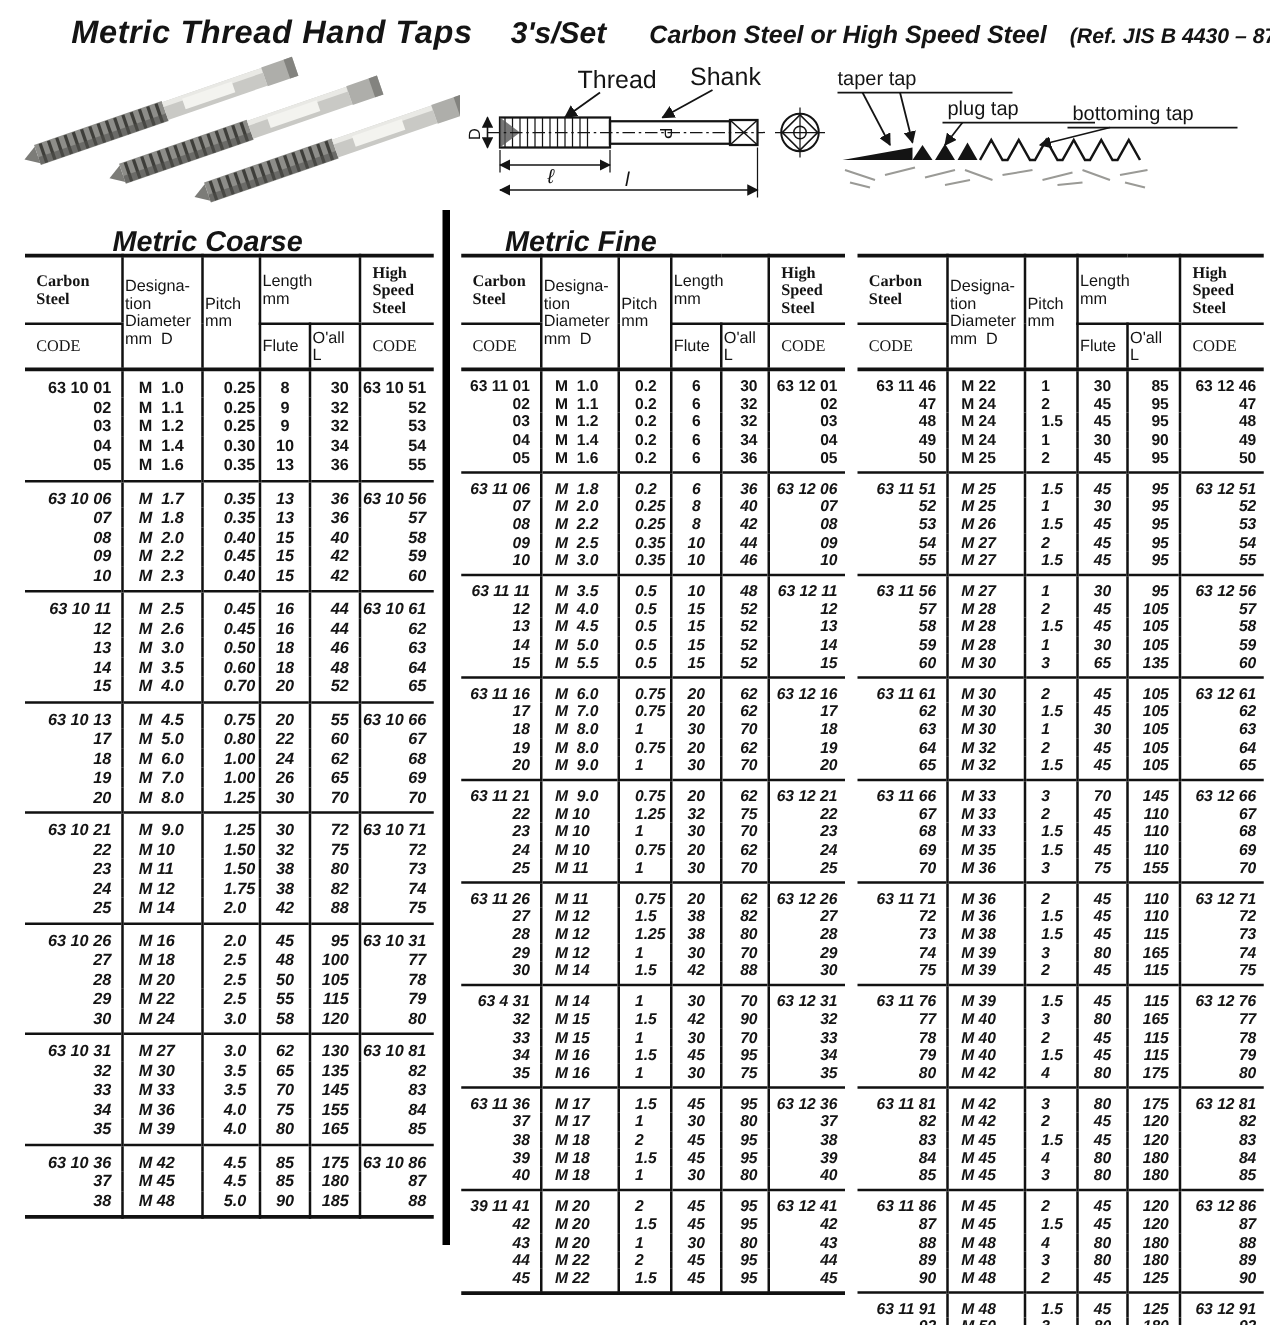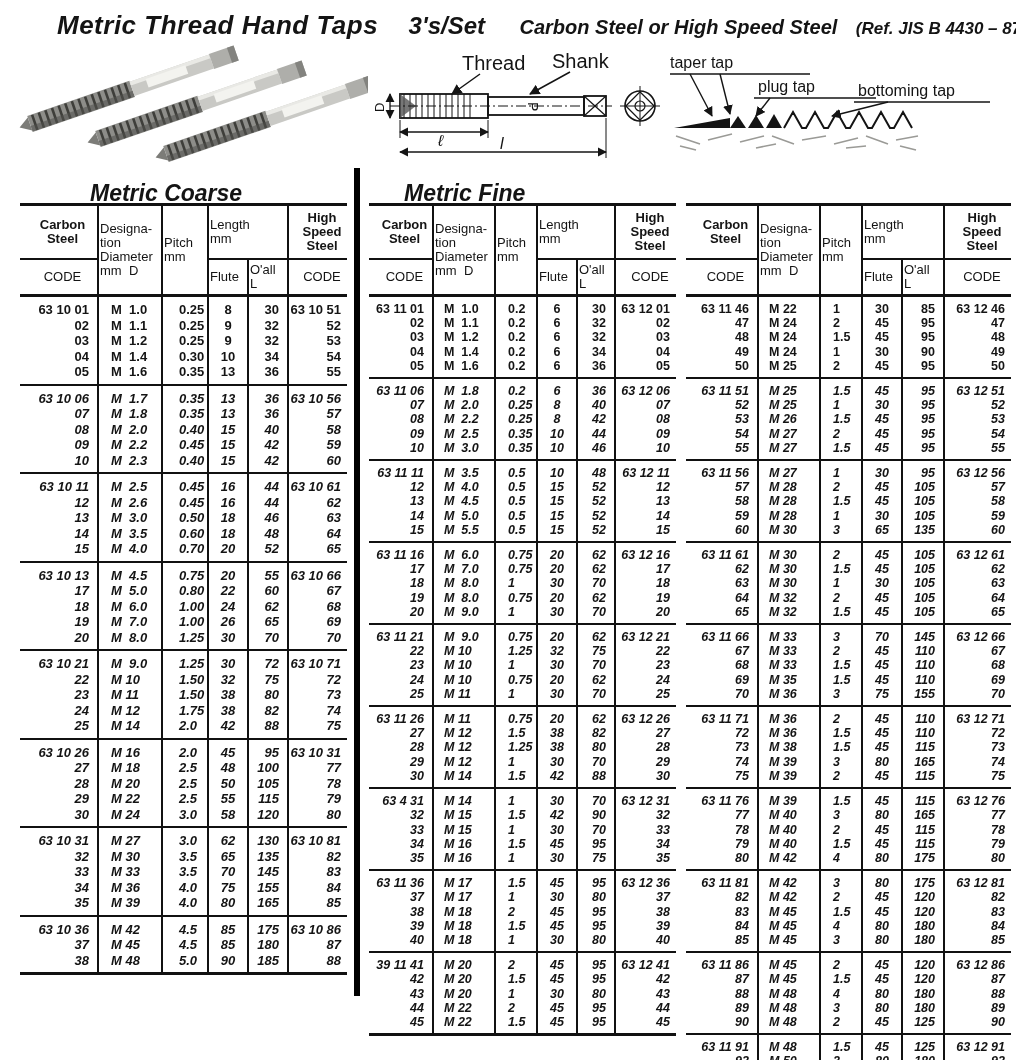"Carbon" th.al { font-family: none -> Liberation Serif, serif; text-align: center -> left }
